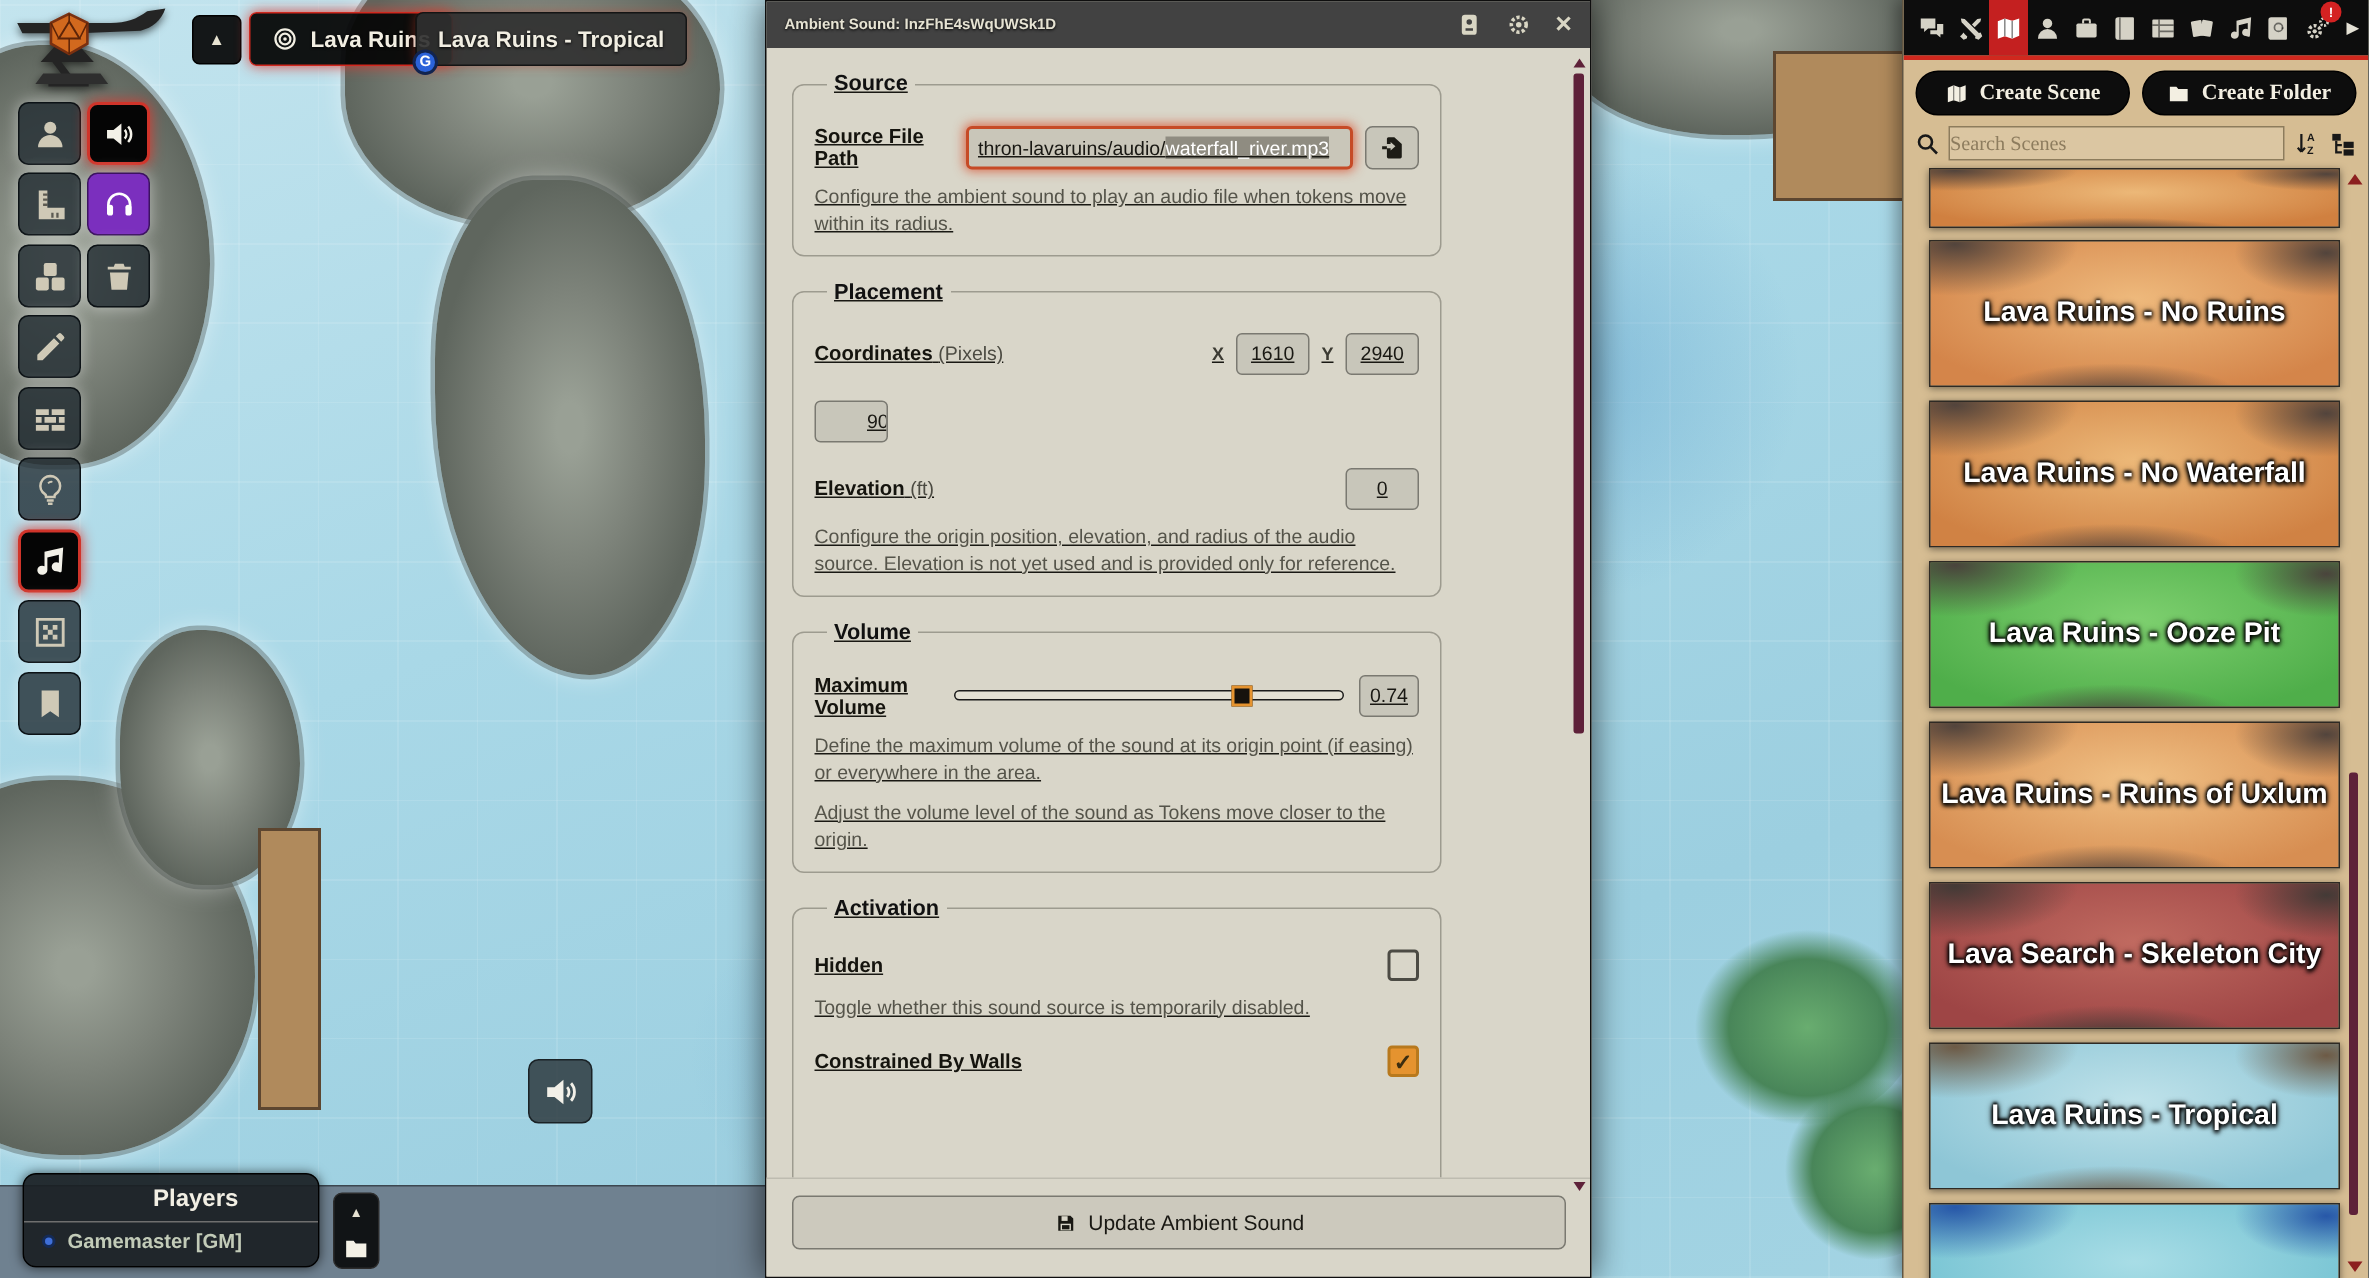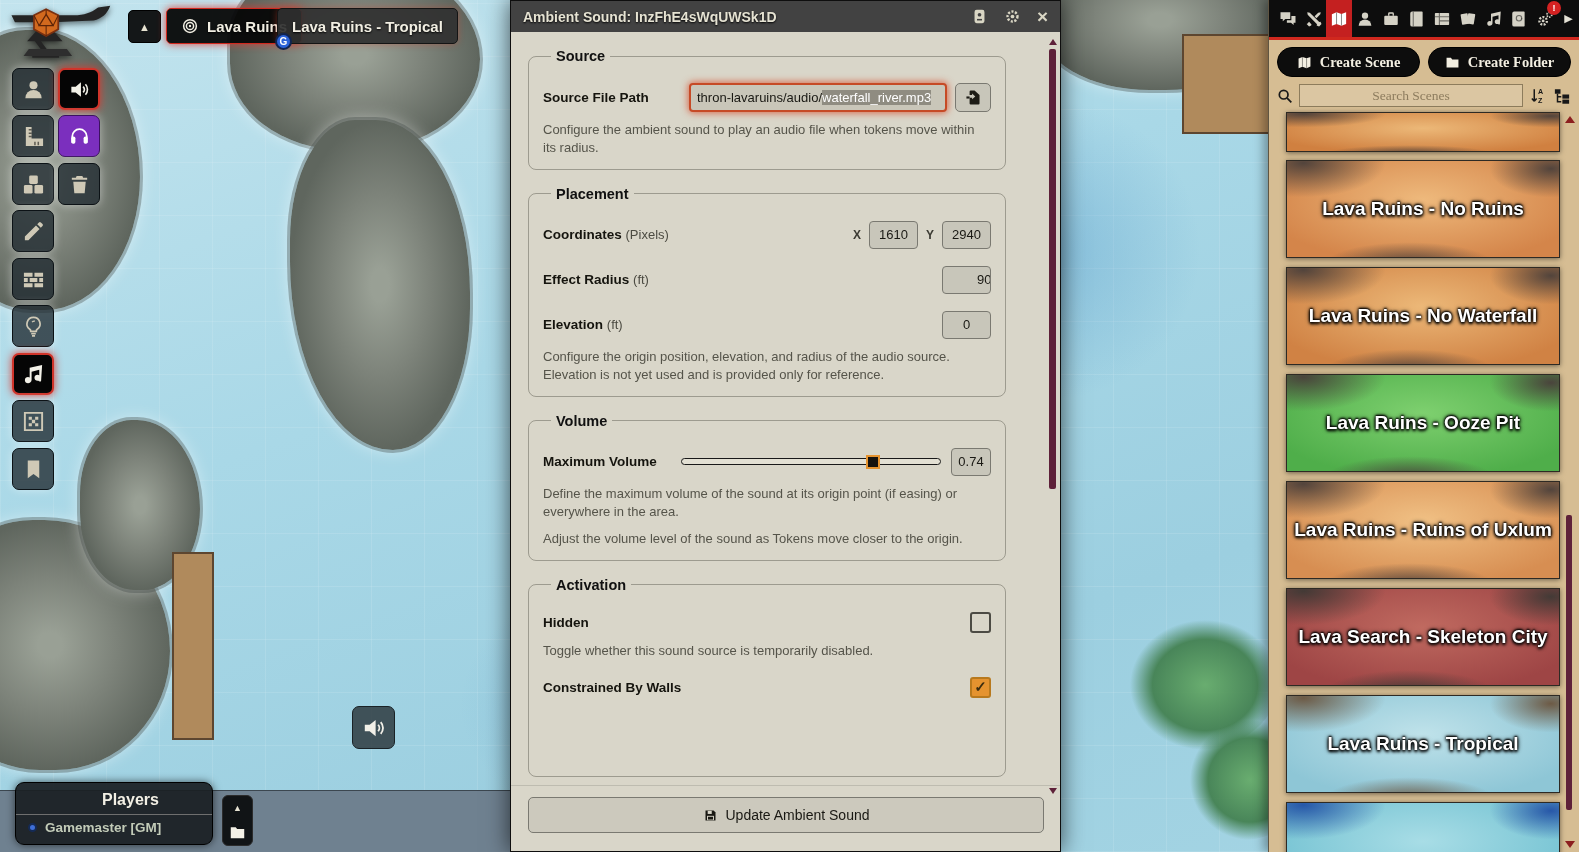"Ambient Sound: InzFhE4sWqUWSk1D" .win-title { font-size: 14px -> 10px }
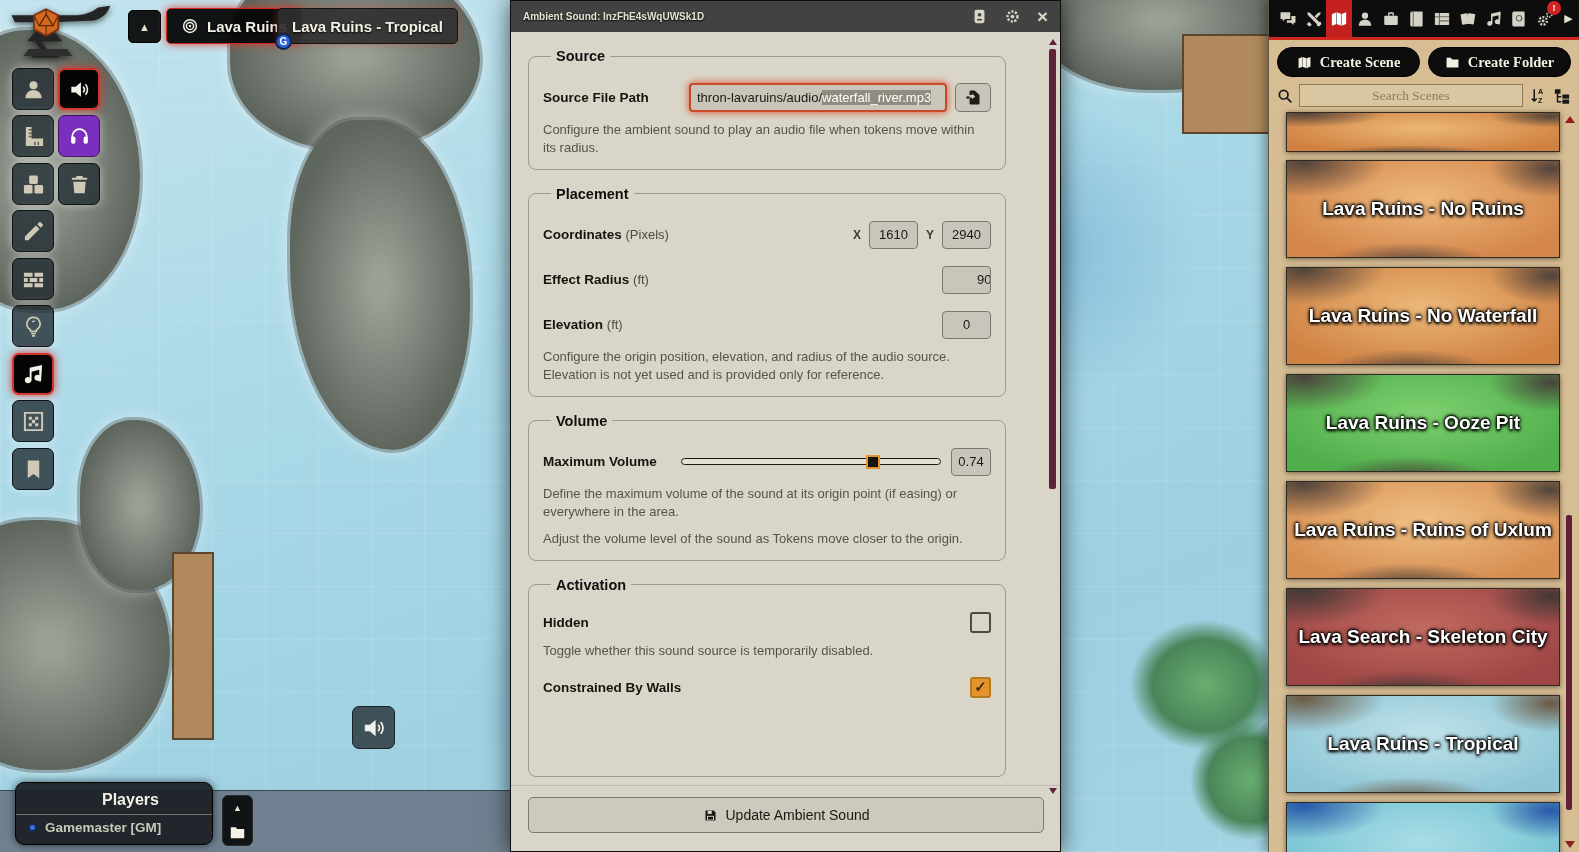"Source" fieldset { text-decoration: none -> underline; width: 478px -> 433px }
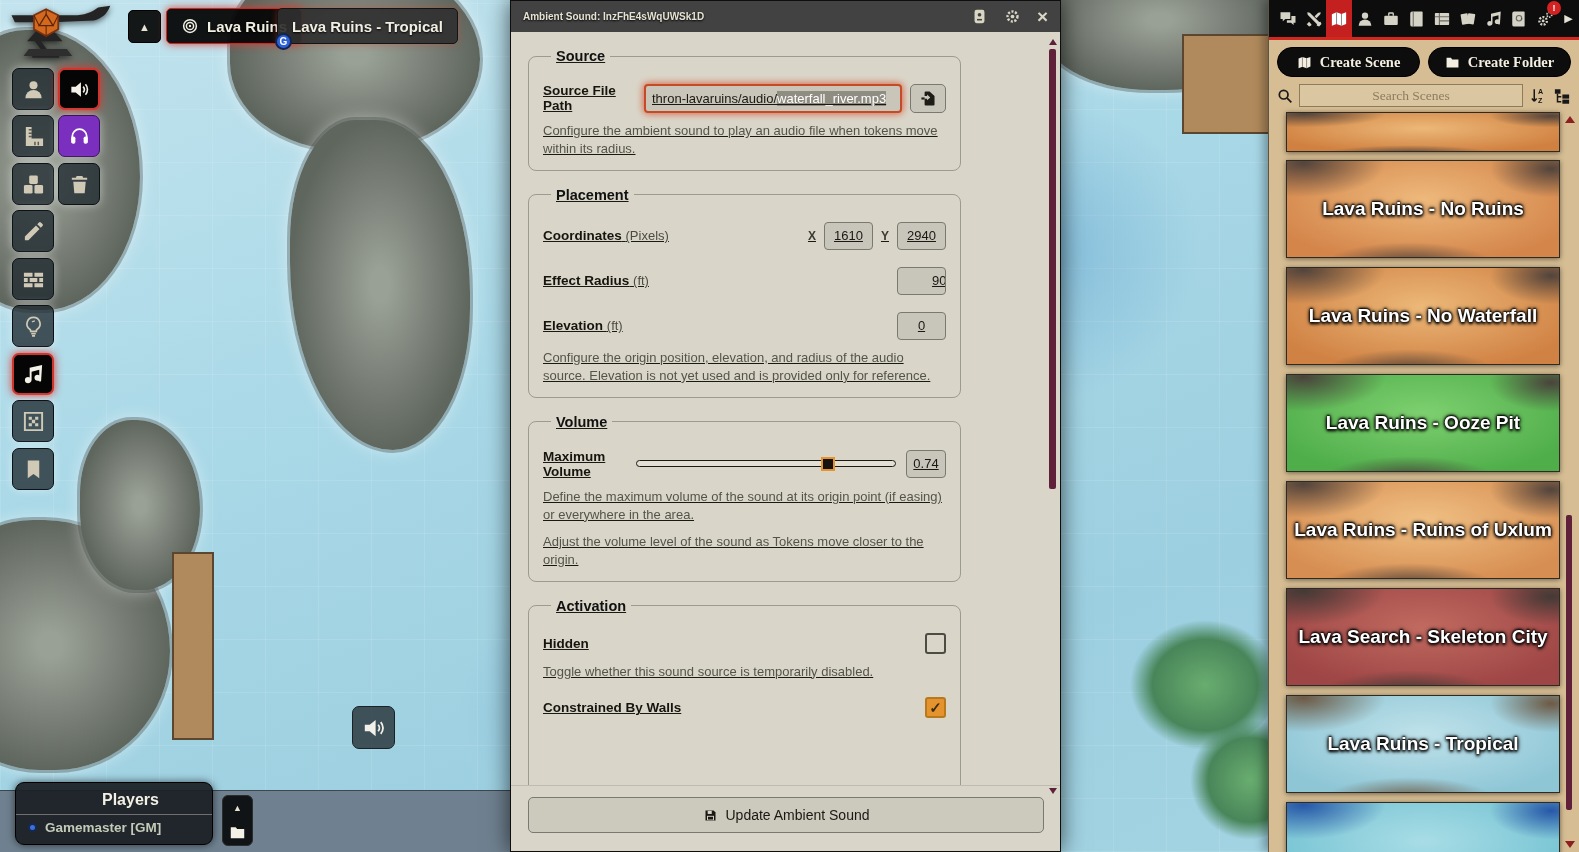"Search Scenes" .search-input { text-align: center -> none }
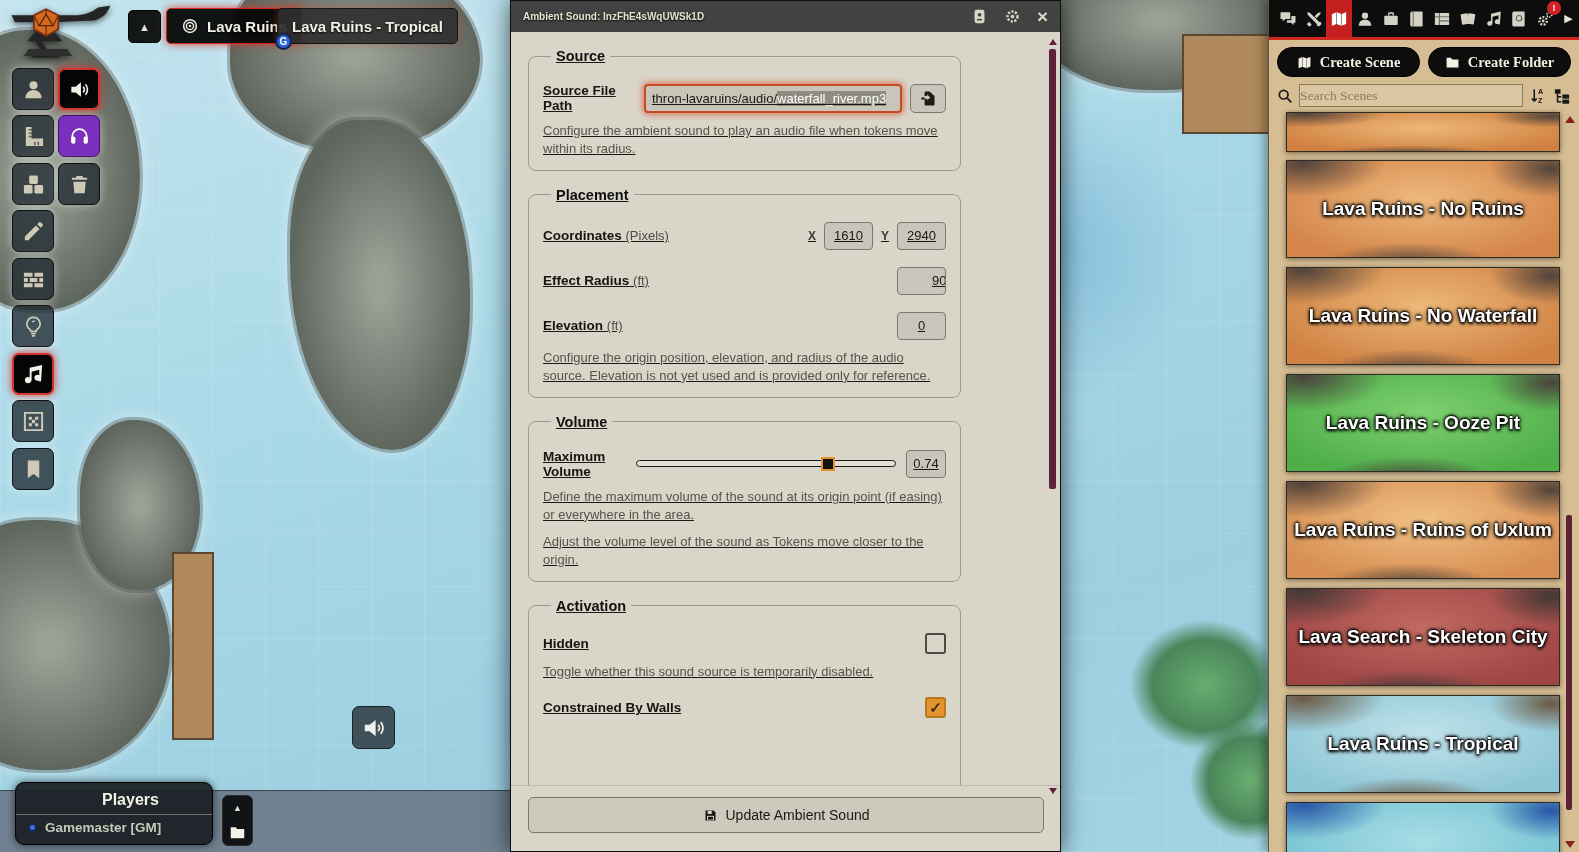"Effect Radius (ft)" label { html: <label><span>Effect Radius</span> <span>(ft)</span></label> -> none }
